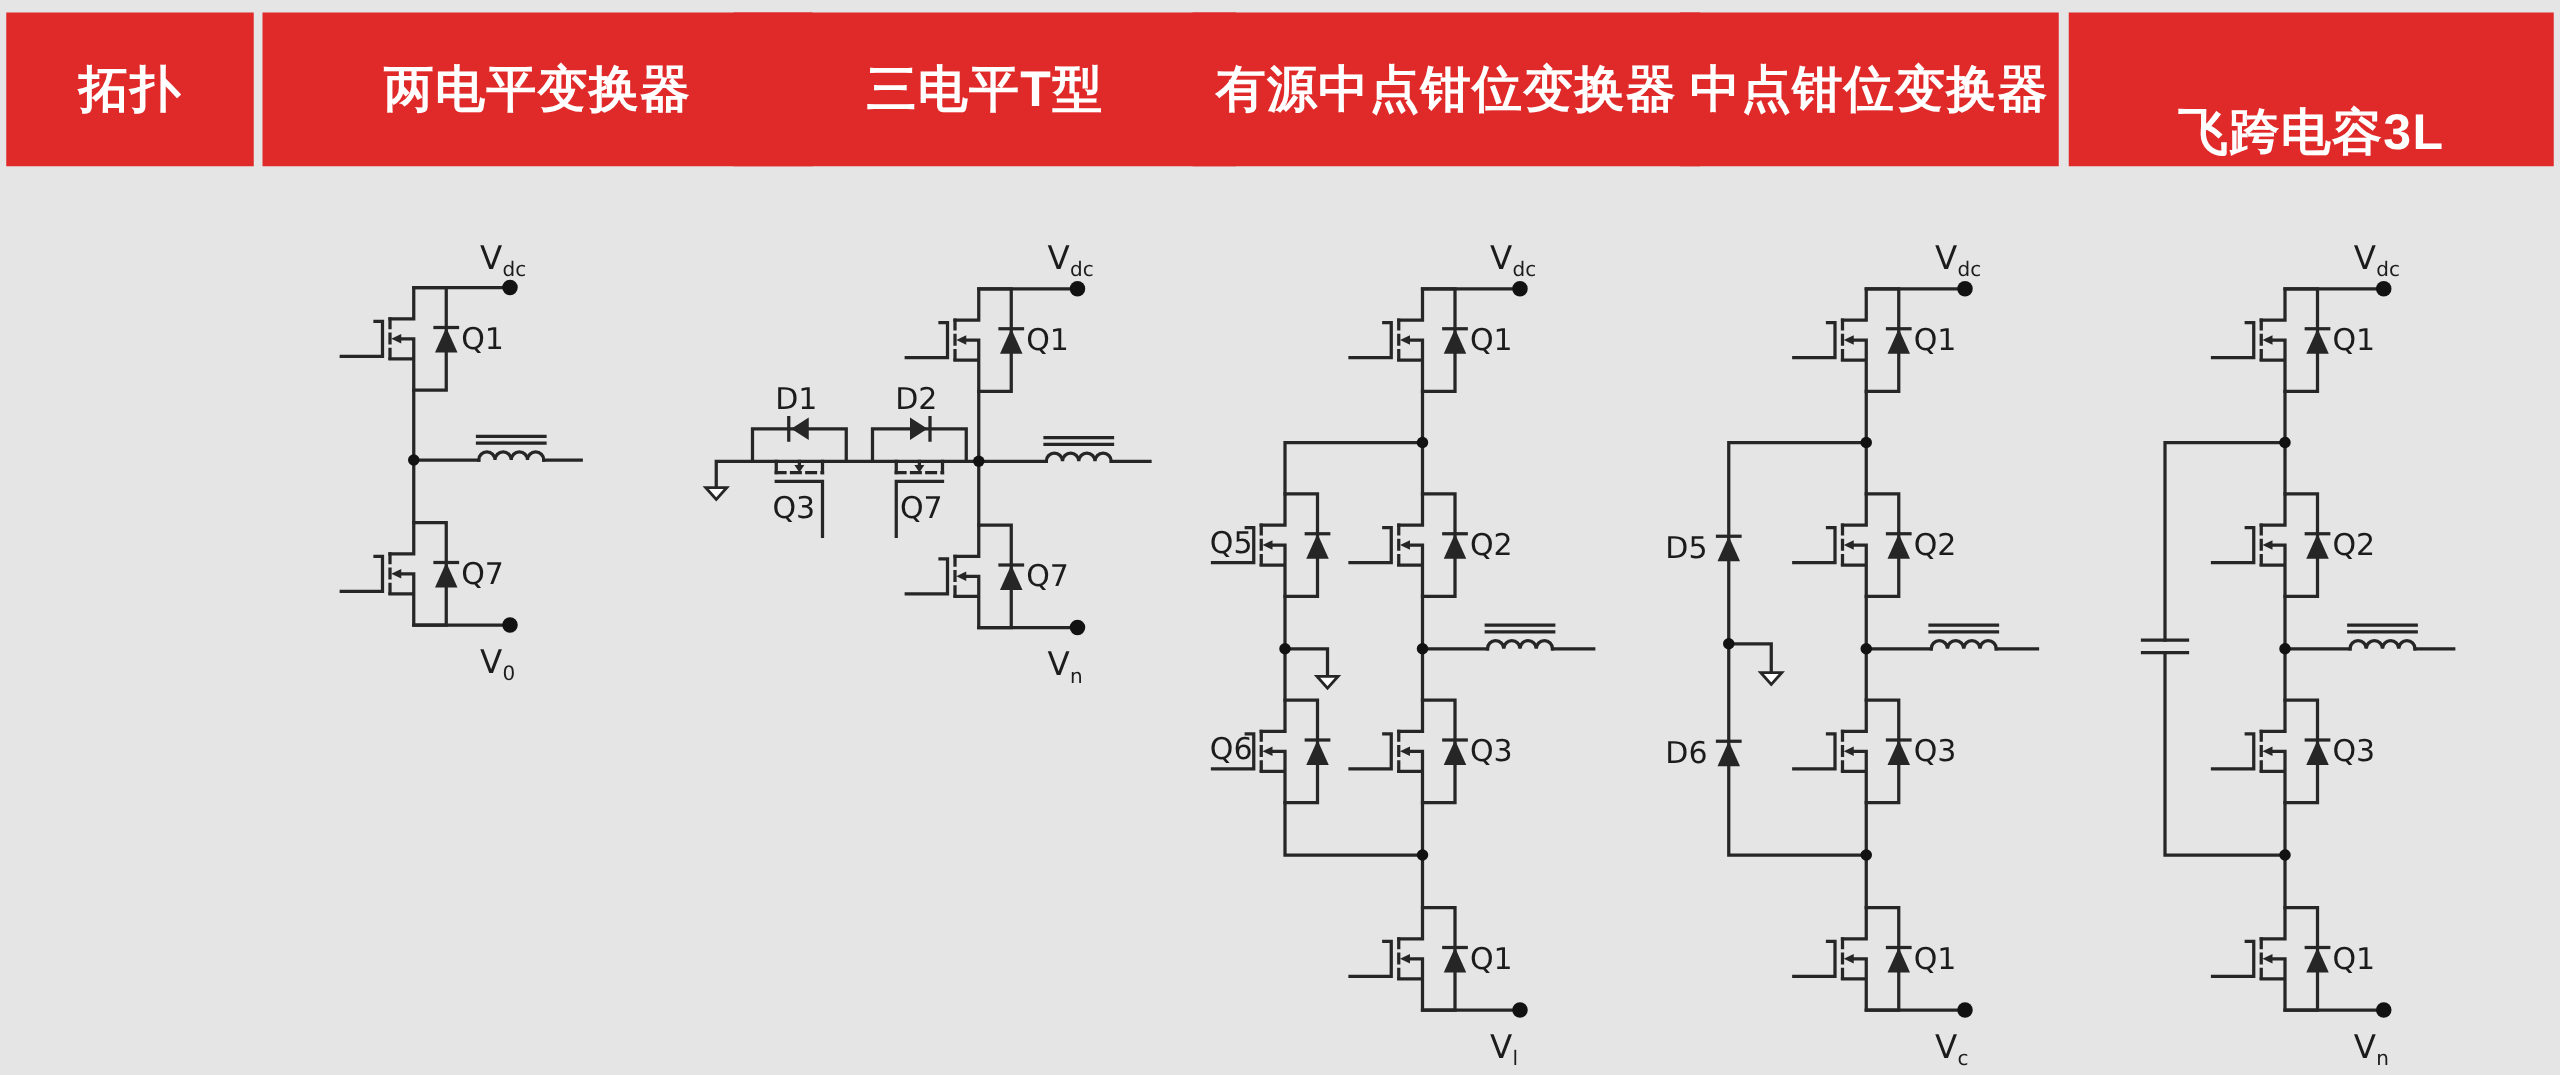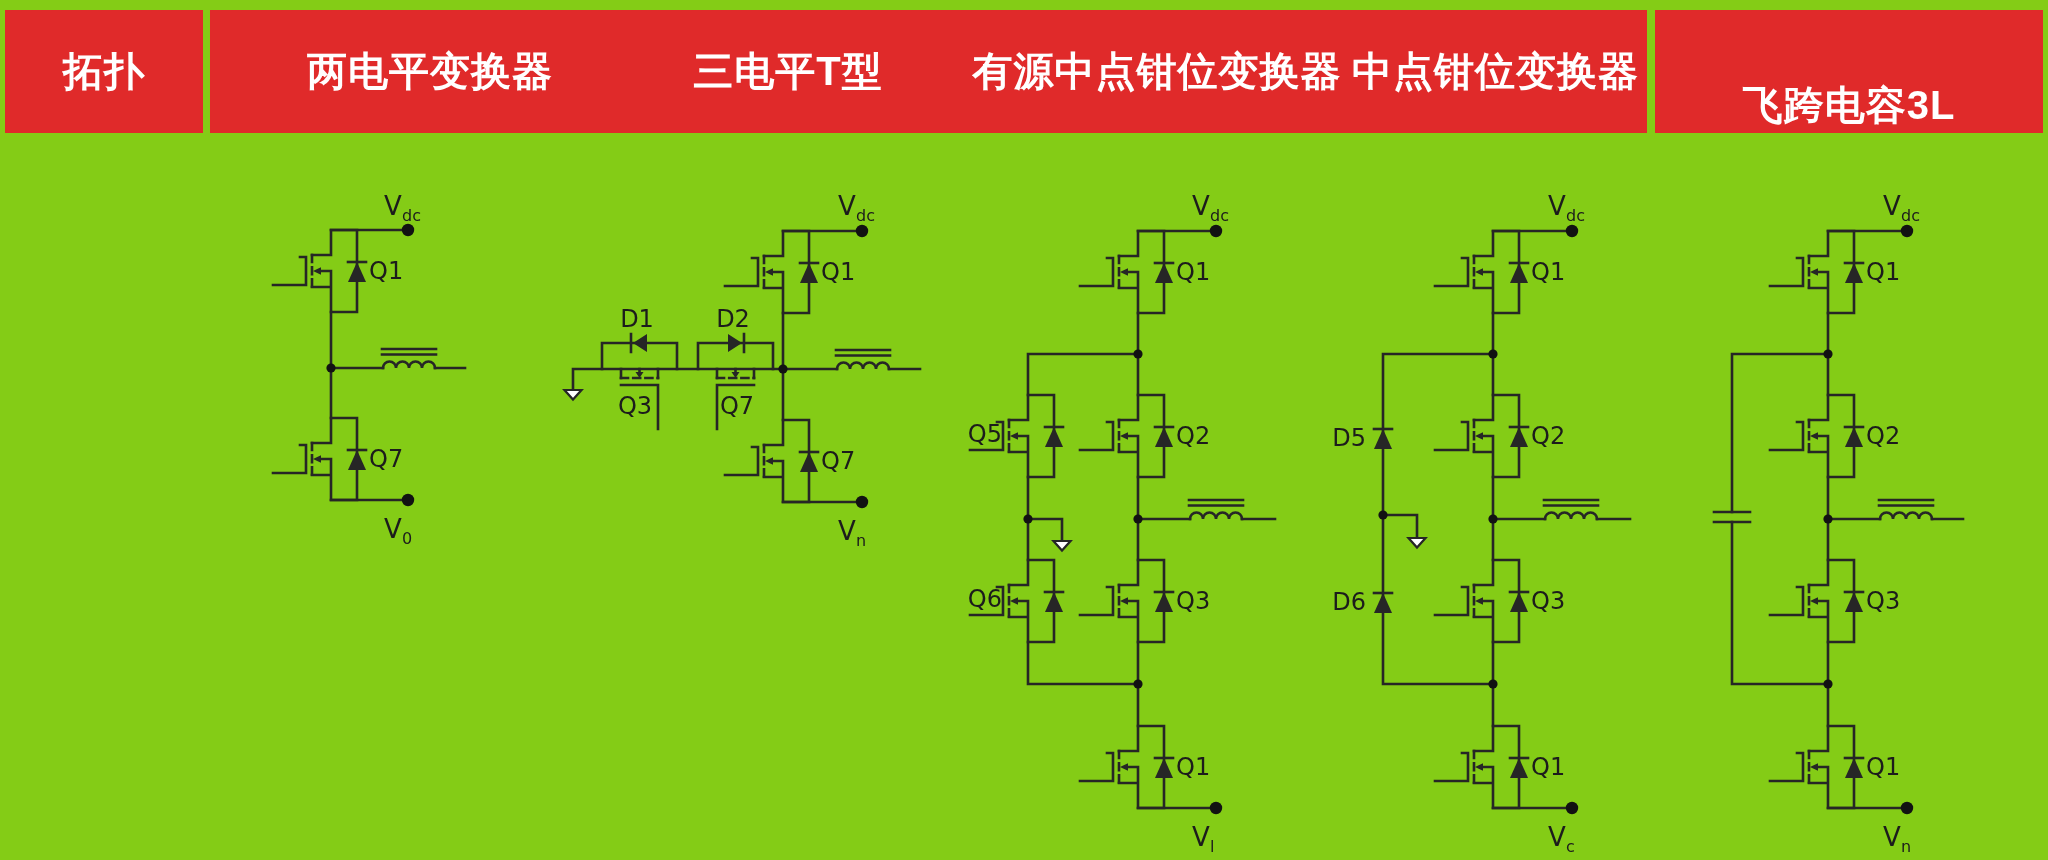"拓扑" .stage { background: #84cc16 -> #e5e5e5 }
